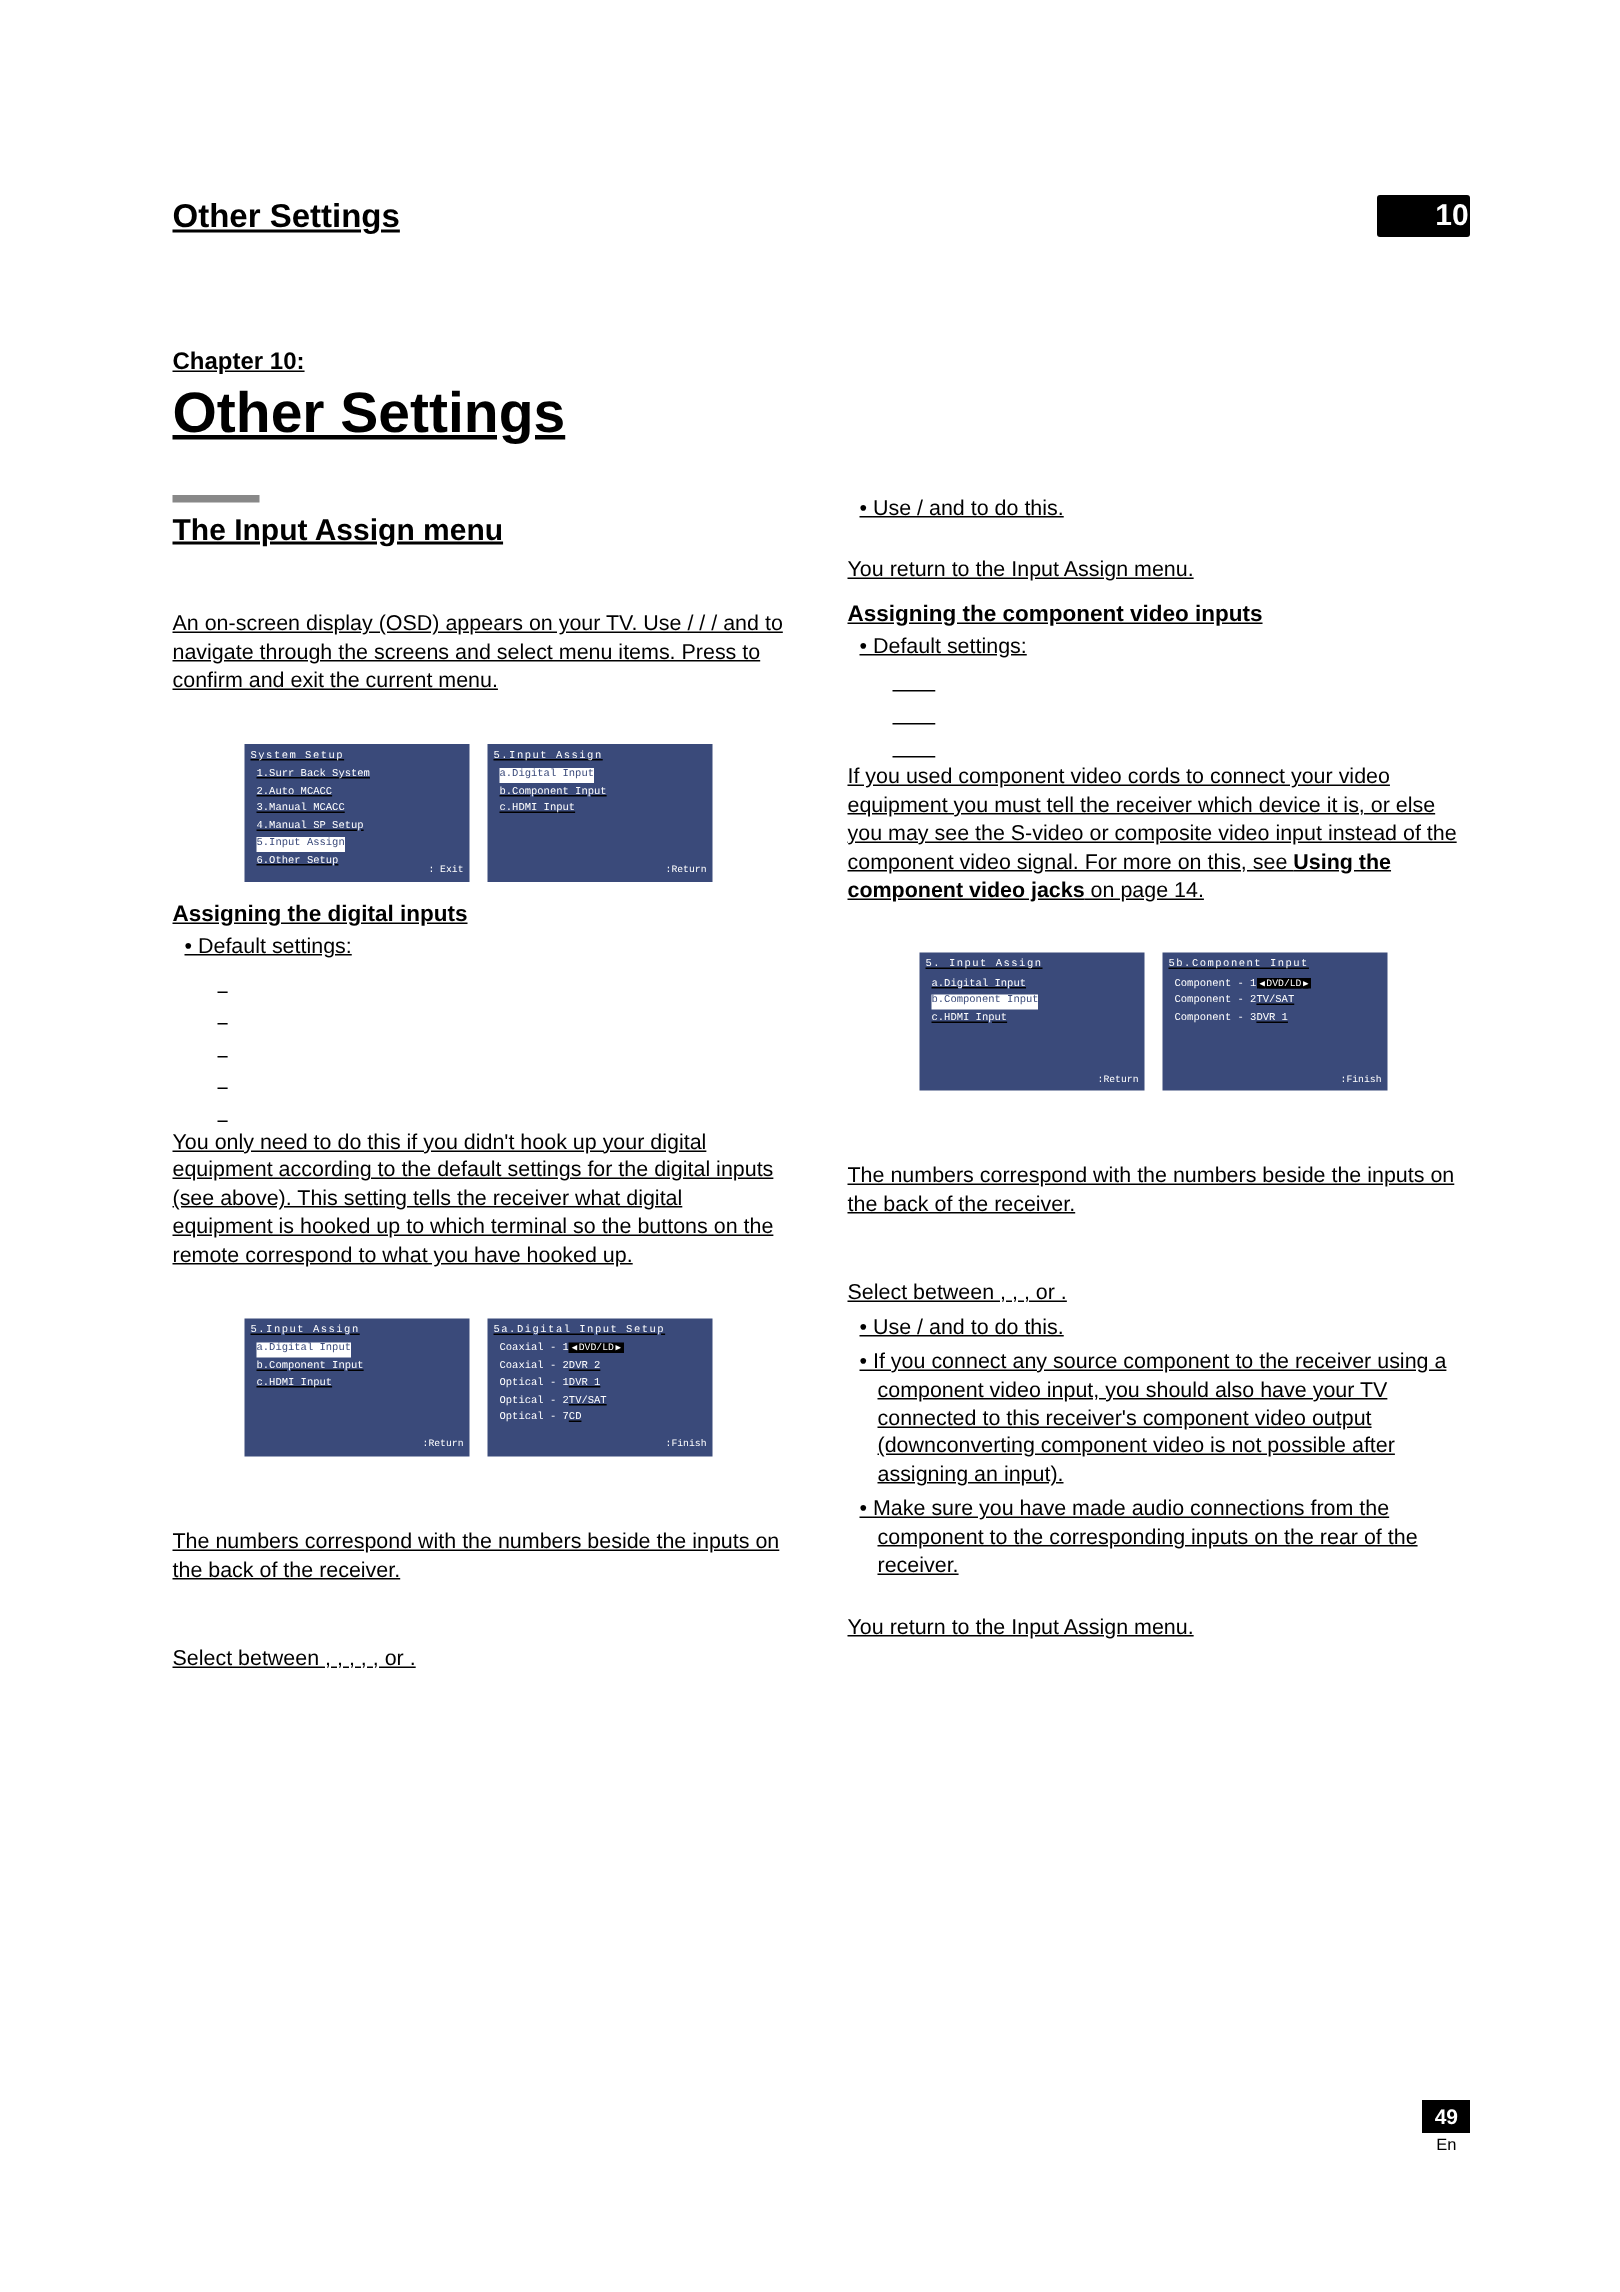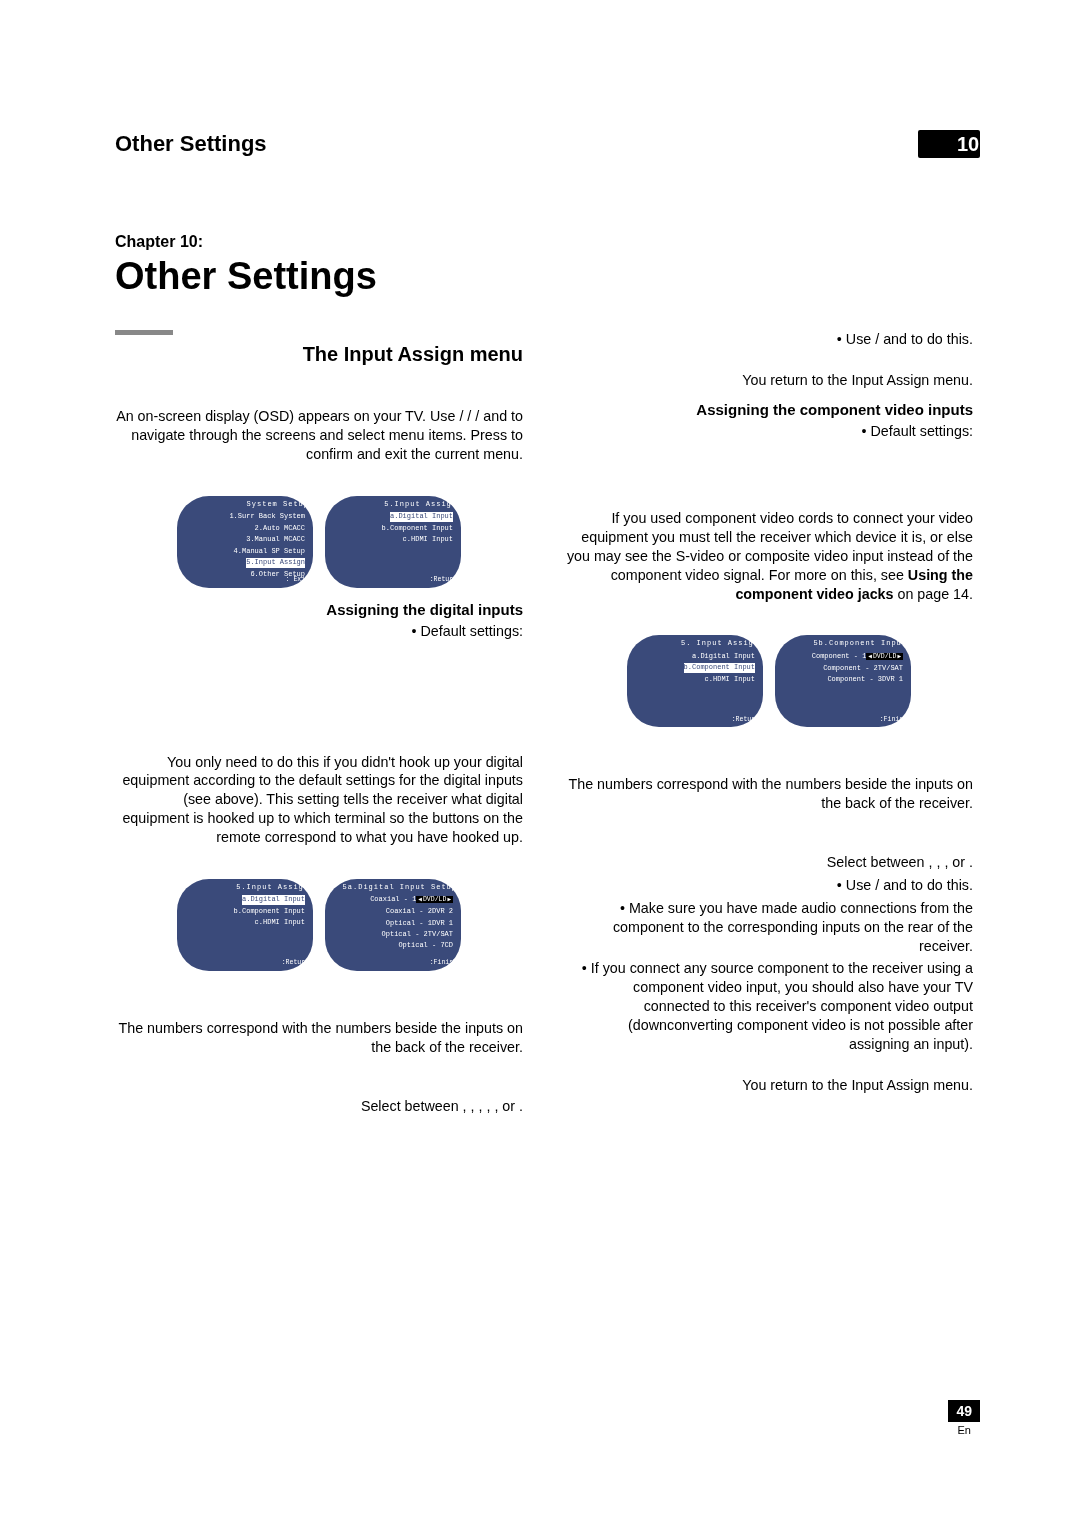"Other Settings" .page { text-decoration: none -> underline }
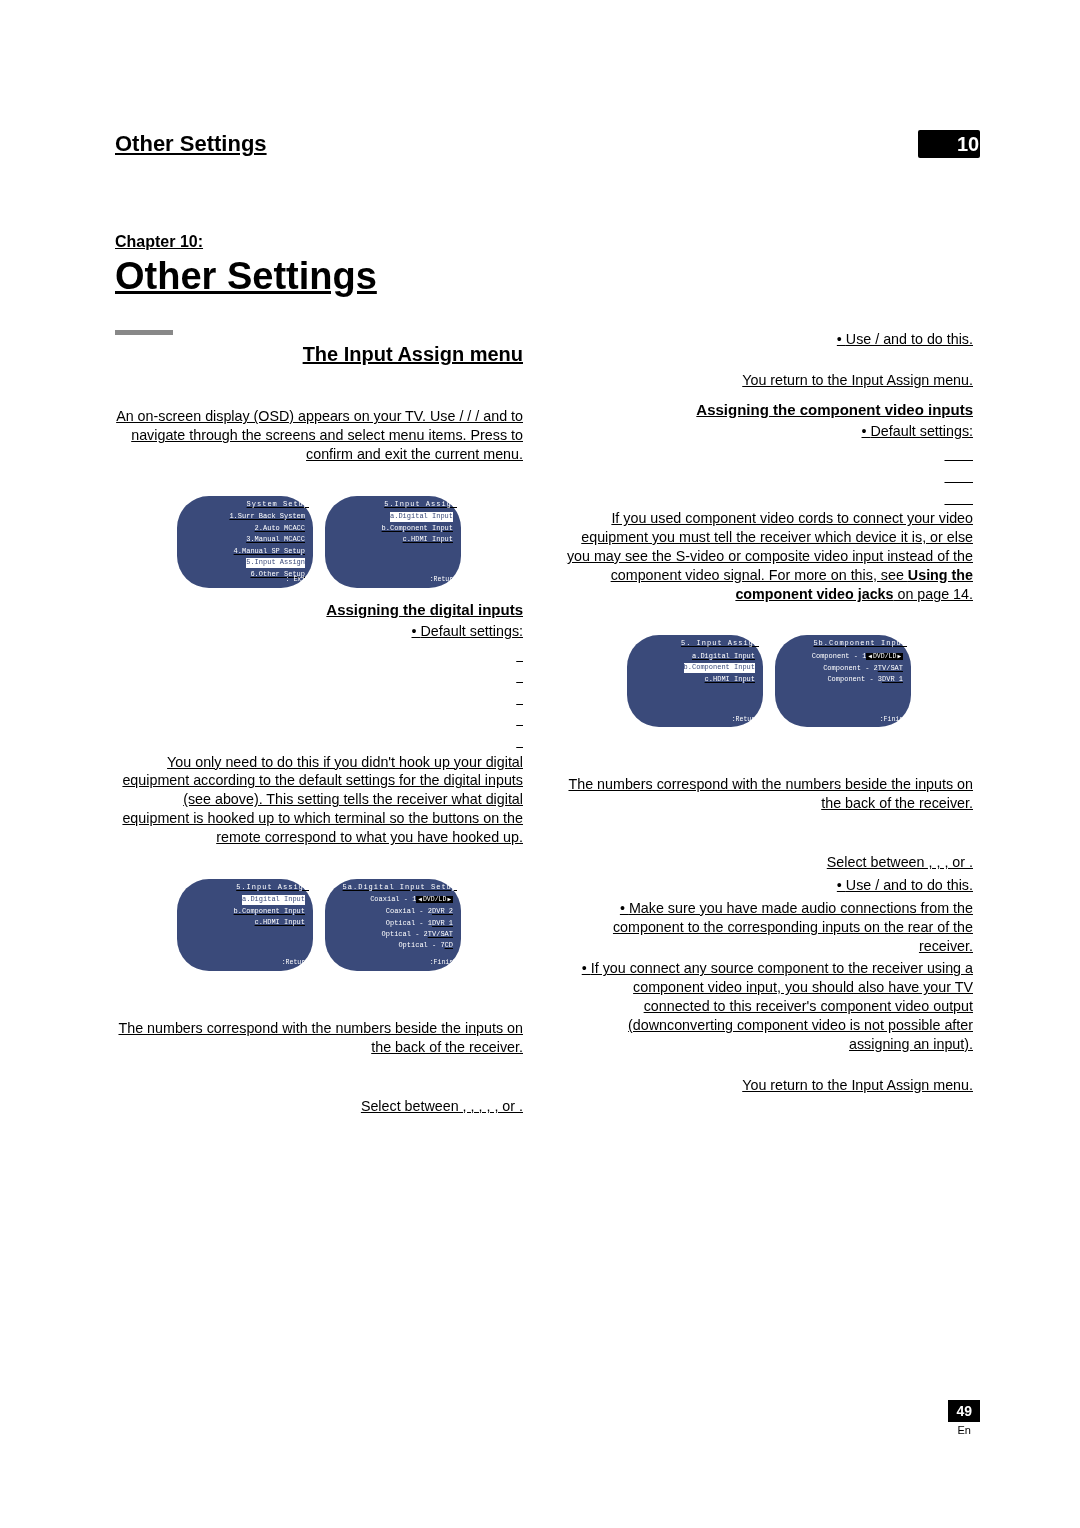"The Input Assign menu" .columns { text-align: right -> none }
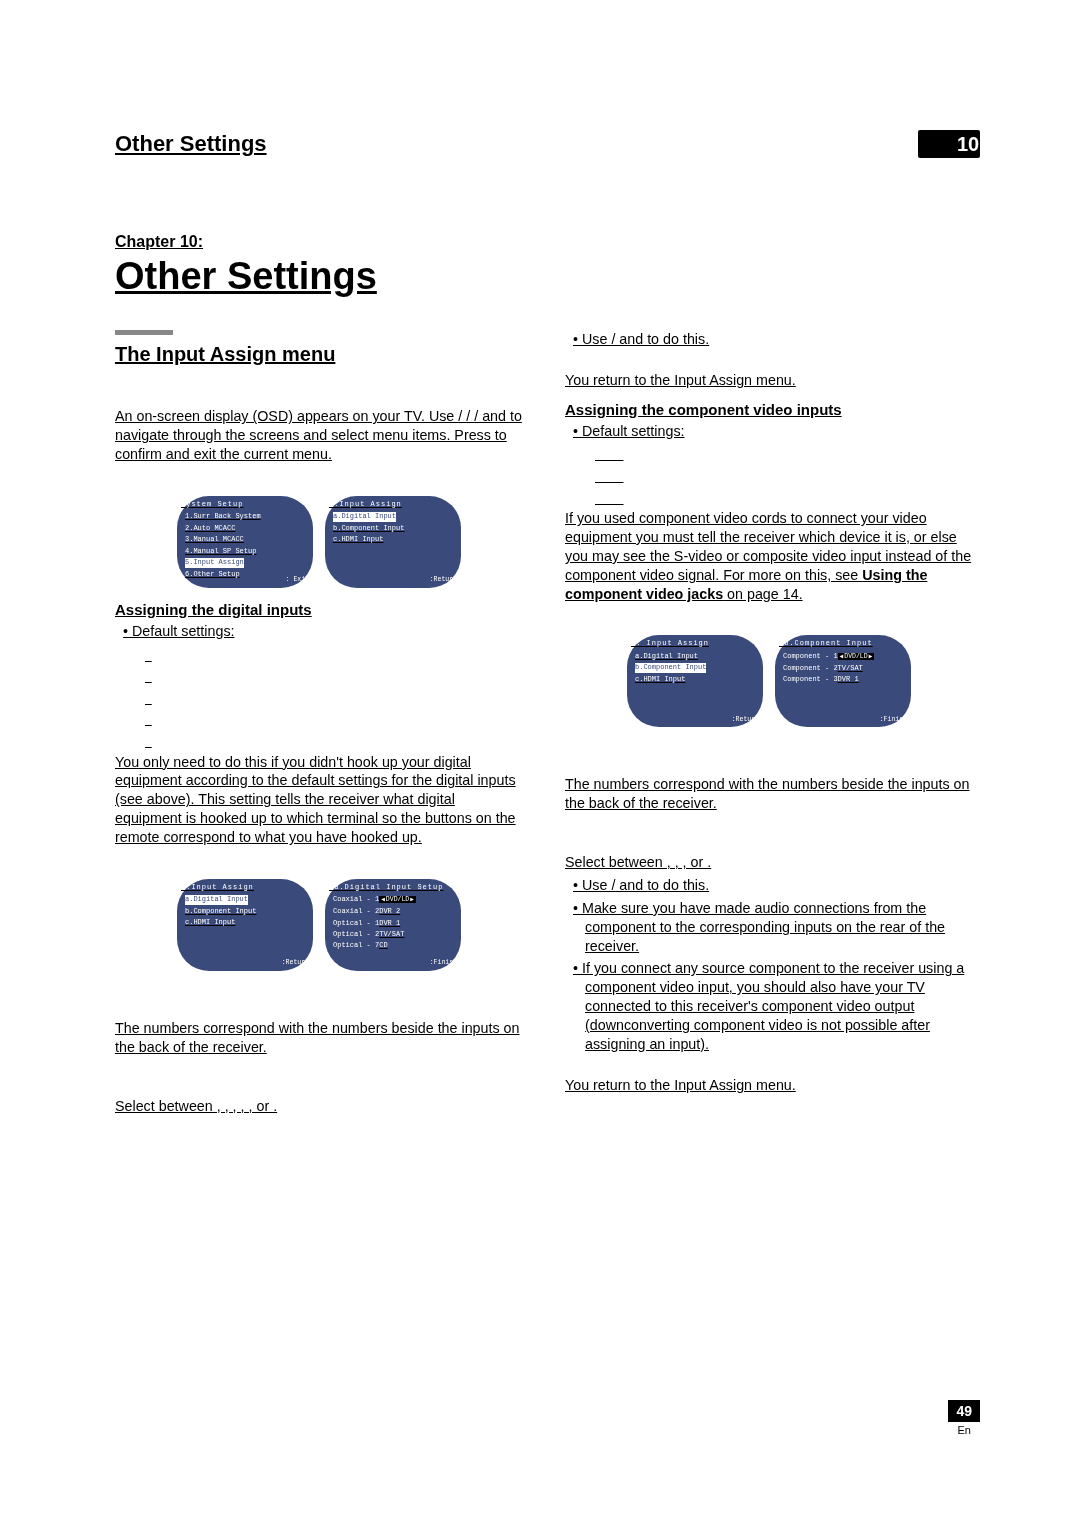"System Setup" .osd-box { border-radius: 32px -> none; width: 136px -> 150px }
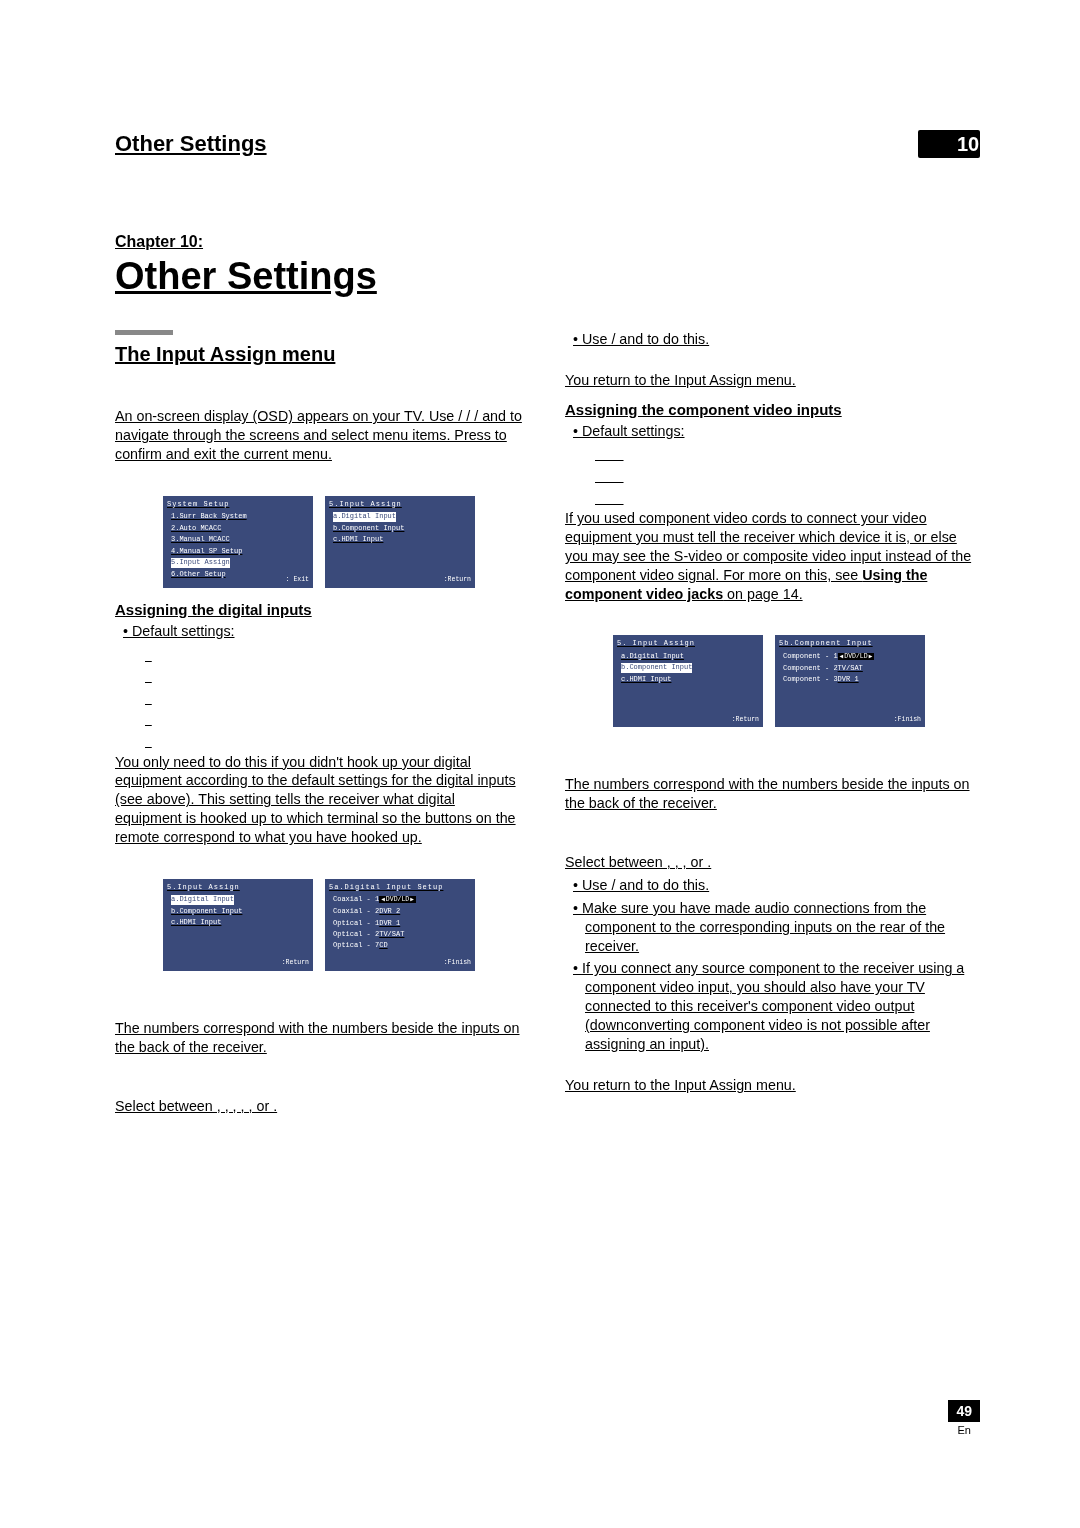"Make sure you have made" div.bullet { order: before "If you connect any source" -> after "If you connect any source" }
